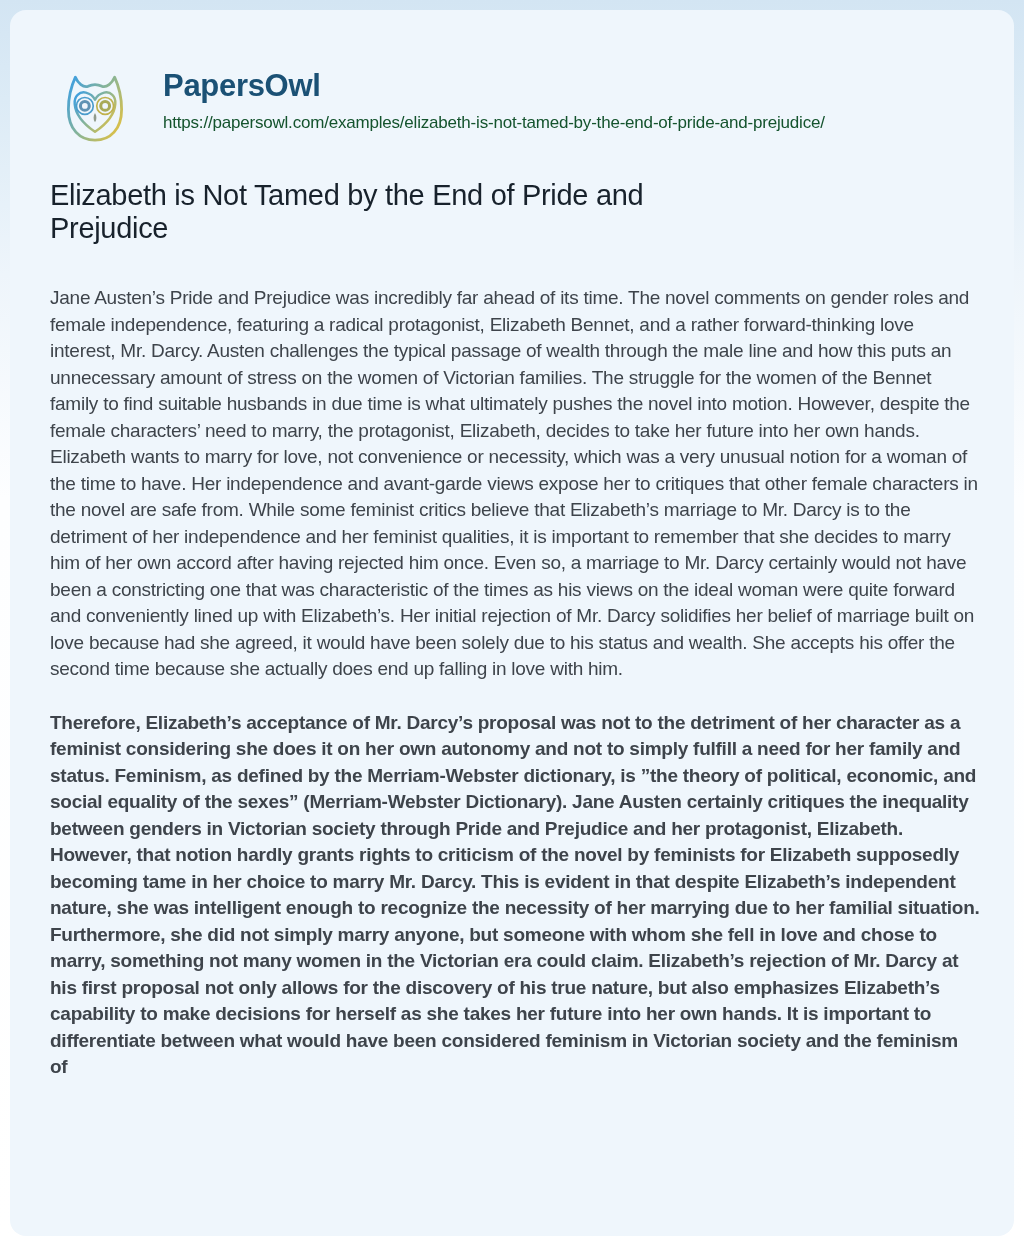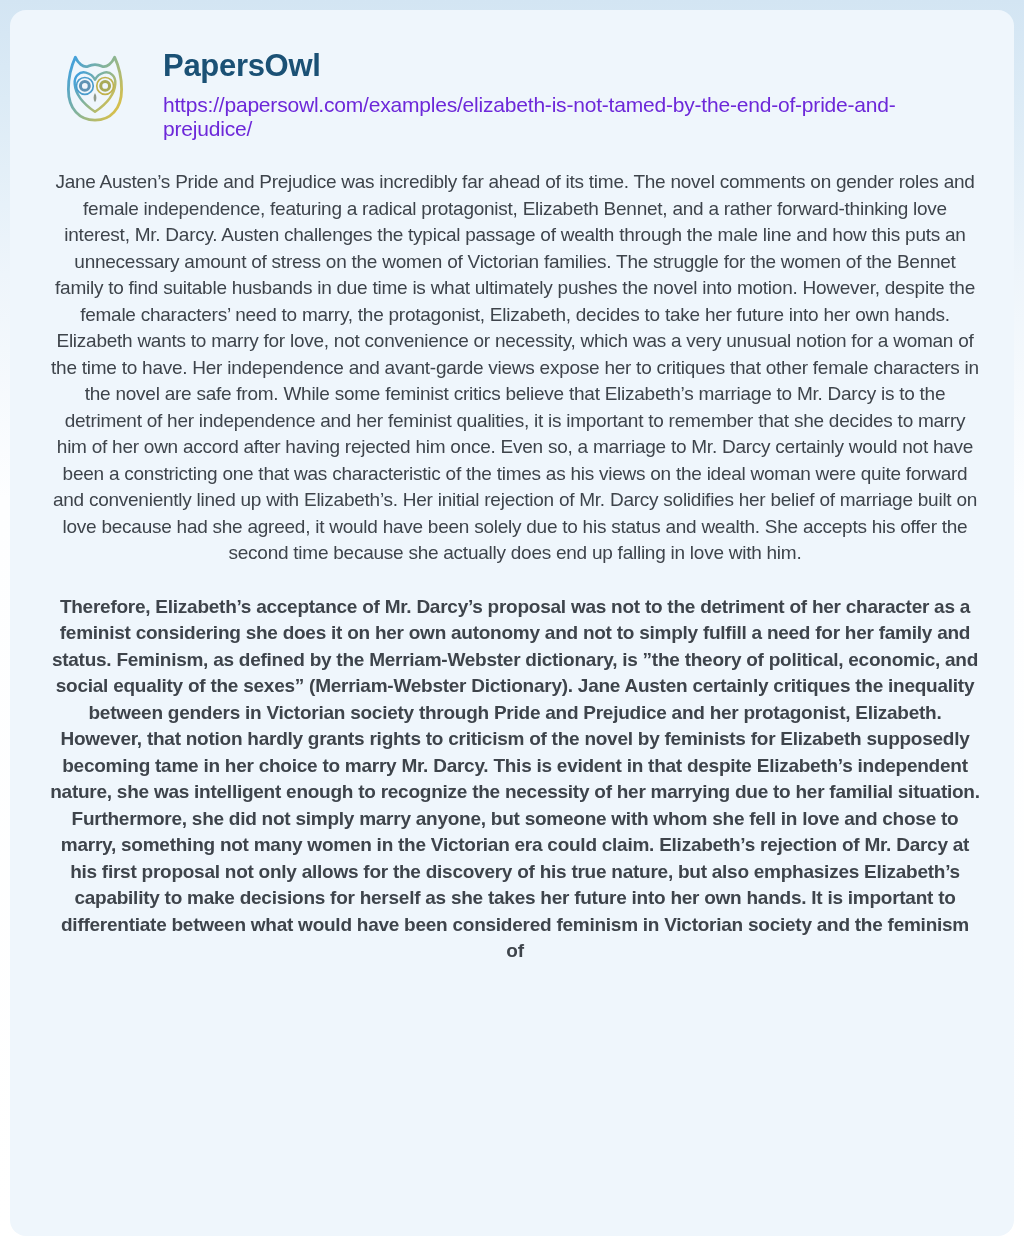"PapersOwl" .card { padding: 38px 47px 0 40px -> 58px 47px 0 40px }
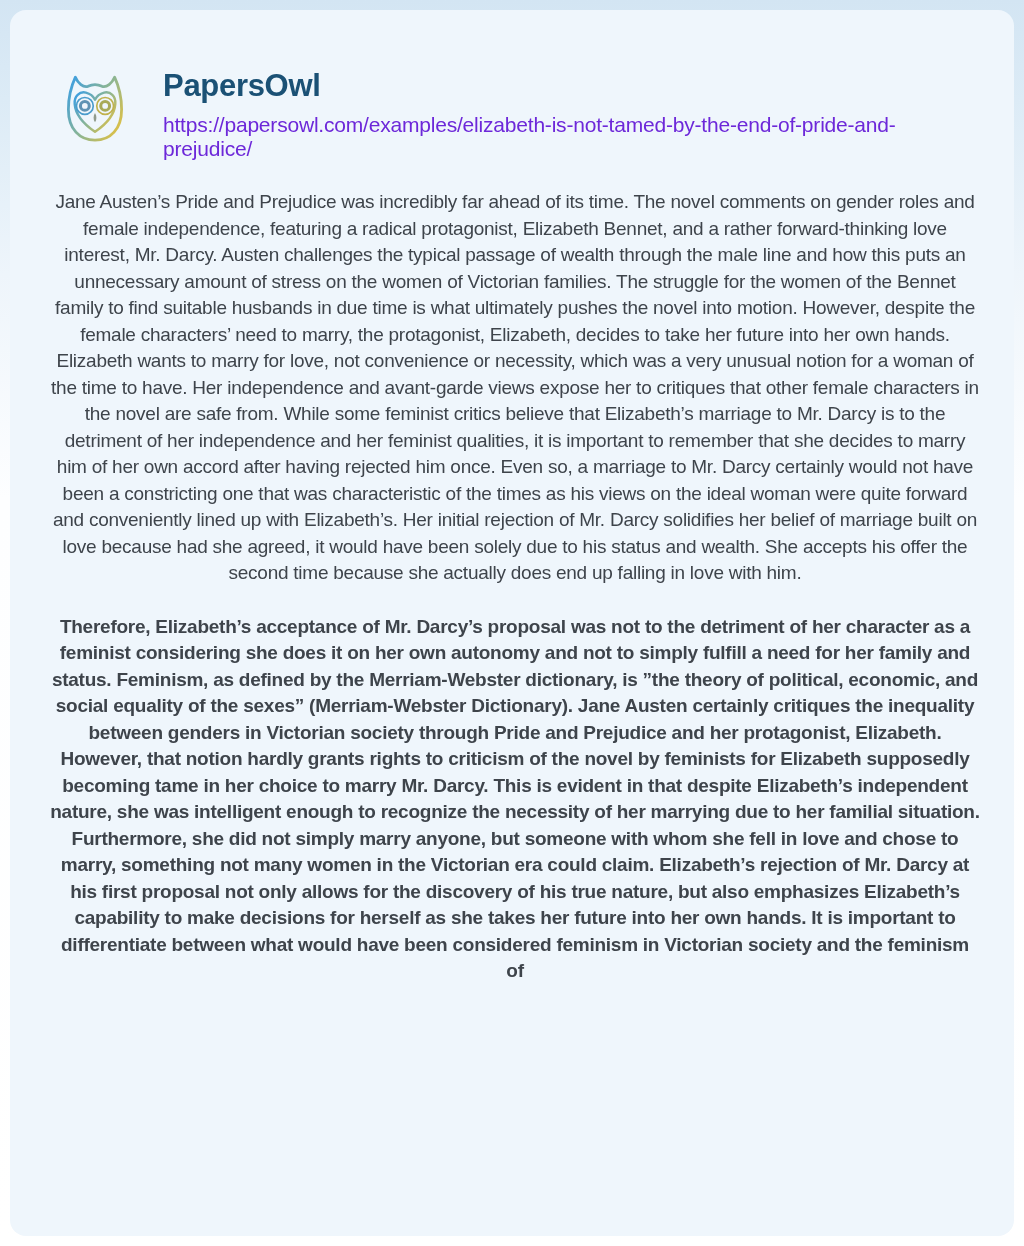"https://papersowl.com/examples/elizabeth" .source-url { color: #6d28d9 -> #14532d; font-size: 21px -> 17px }
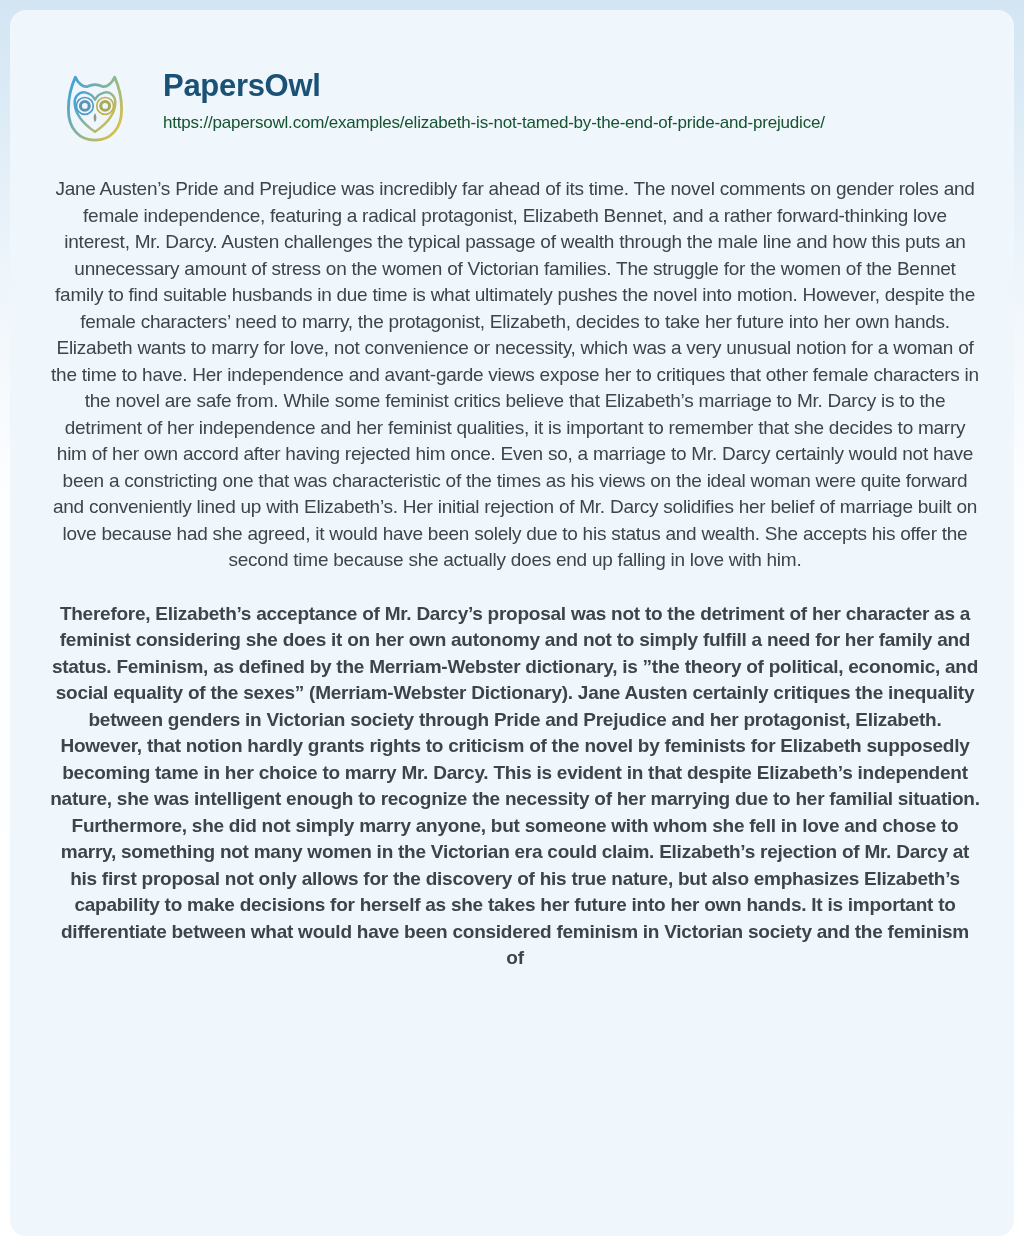"Elizabeth is Not Tamed by" h1.article-title { html: none -> <h1>Elizabeth is Not Tamed by the End of Pride and Prejudice</h1> }
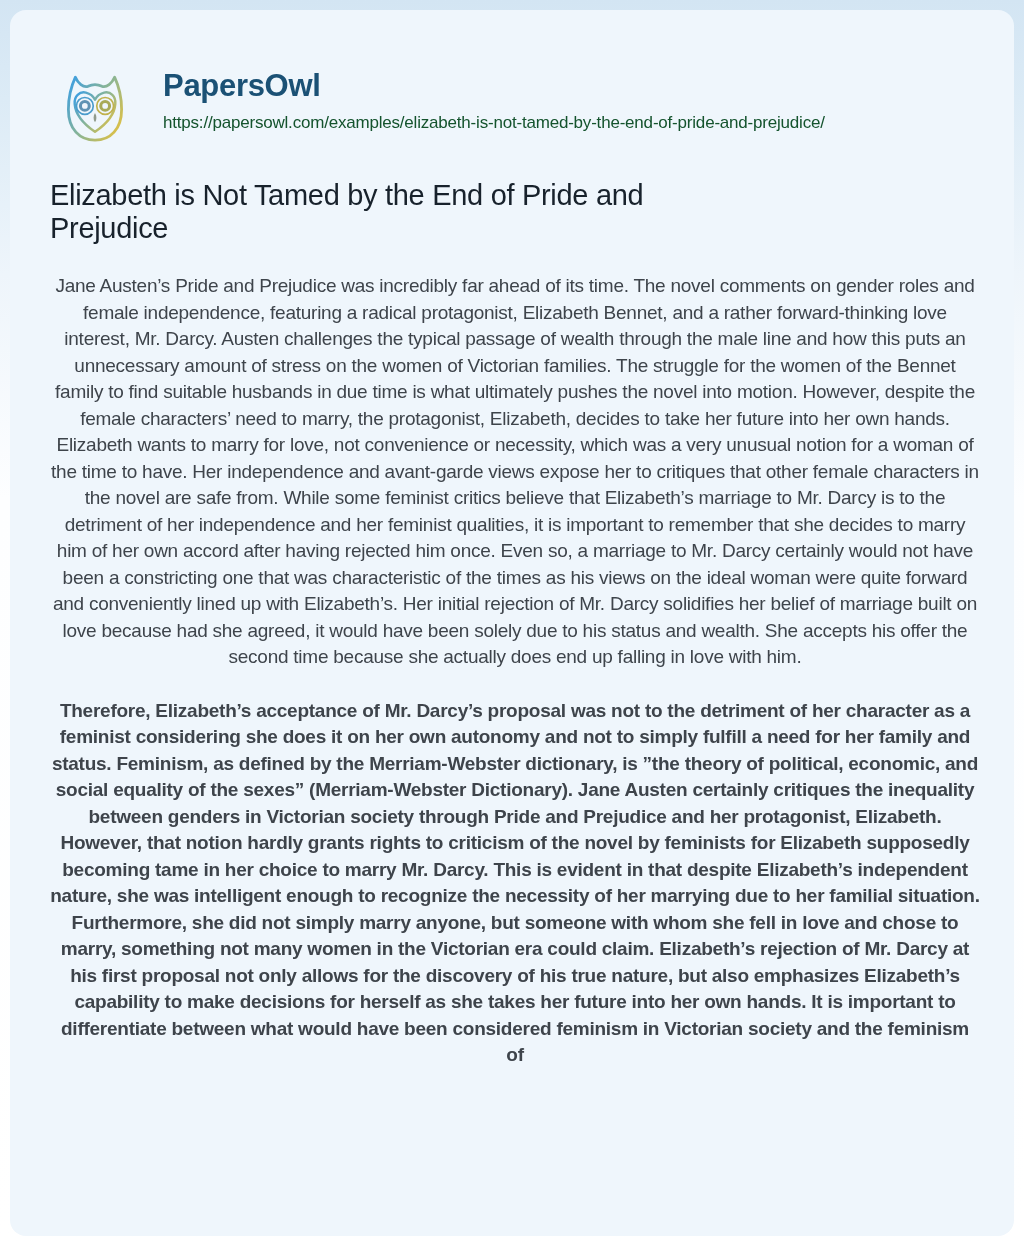"Jane Austen’s Pride and Prejudice" .article-body { margin-top: 28px -> 40px; text-align: center -> none }
